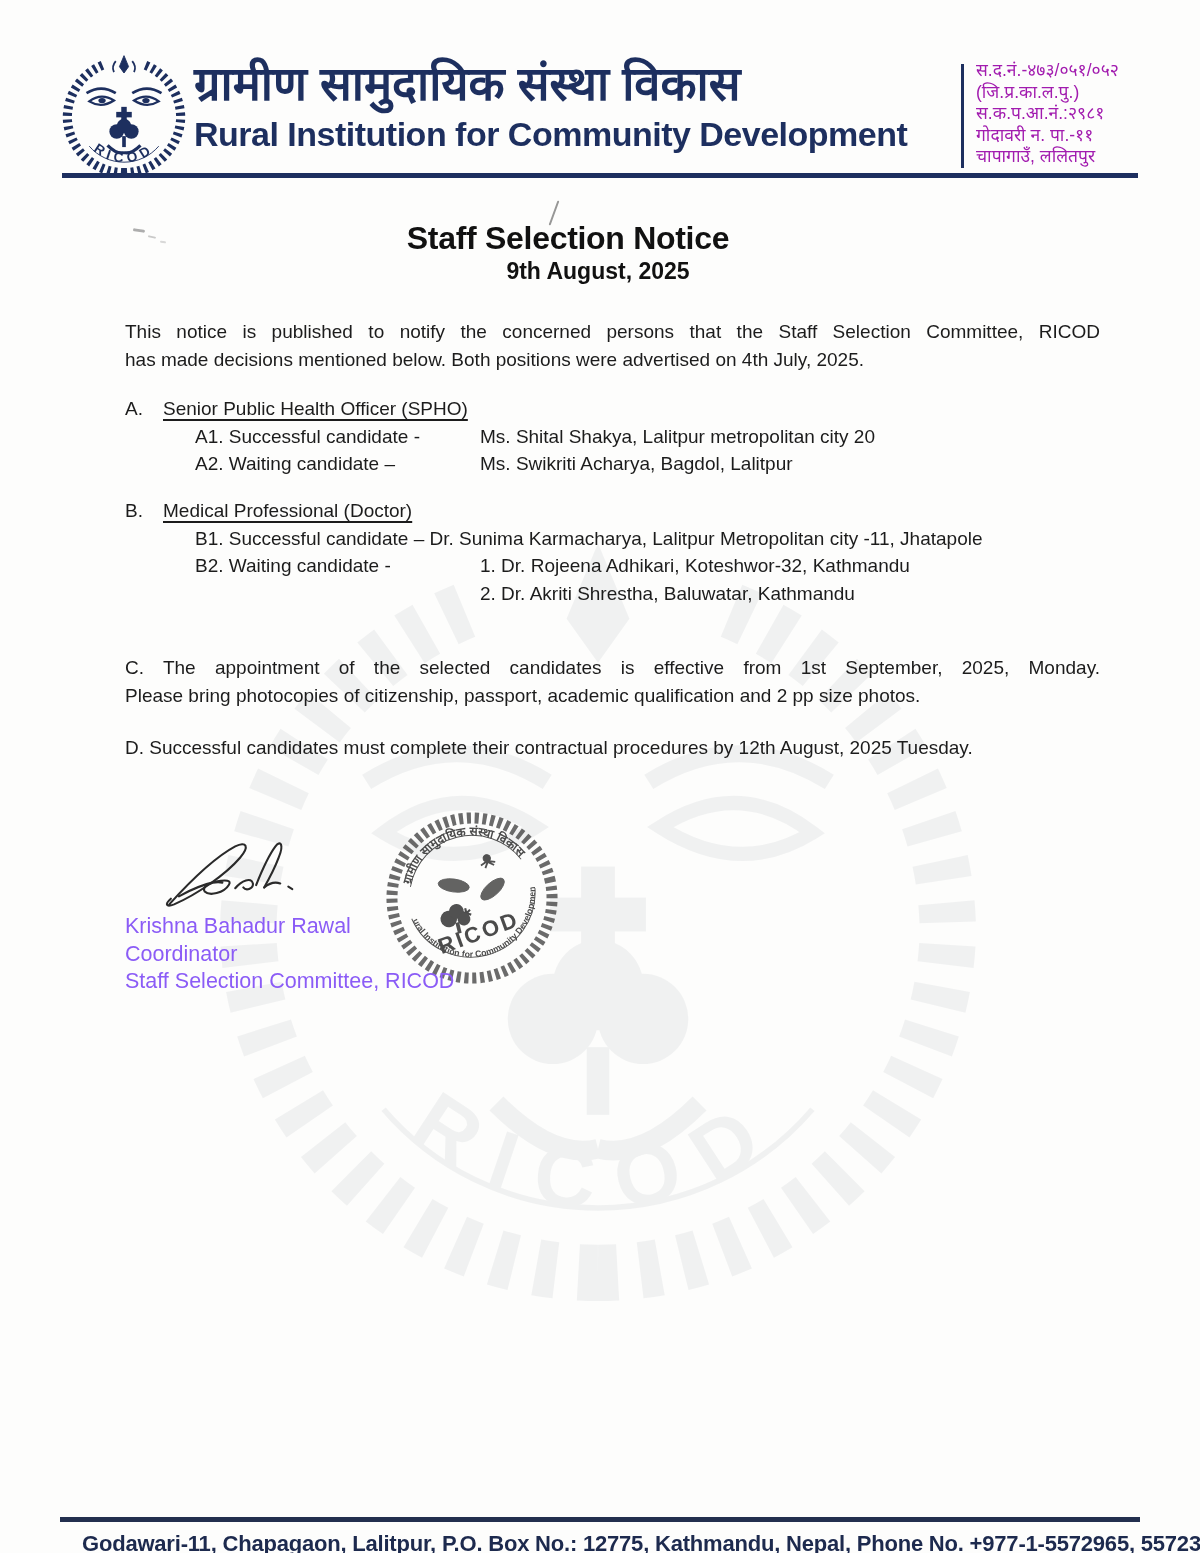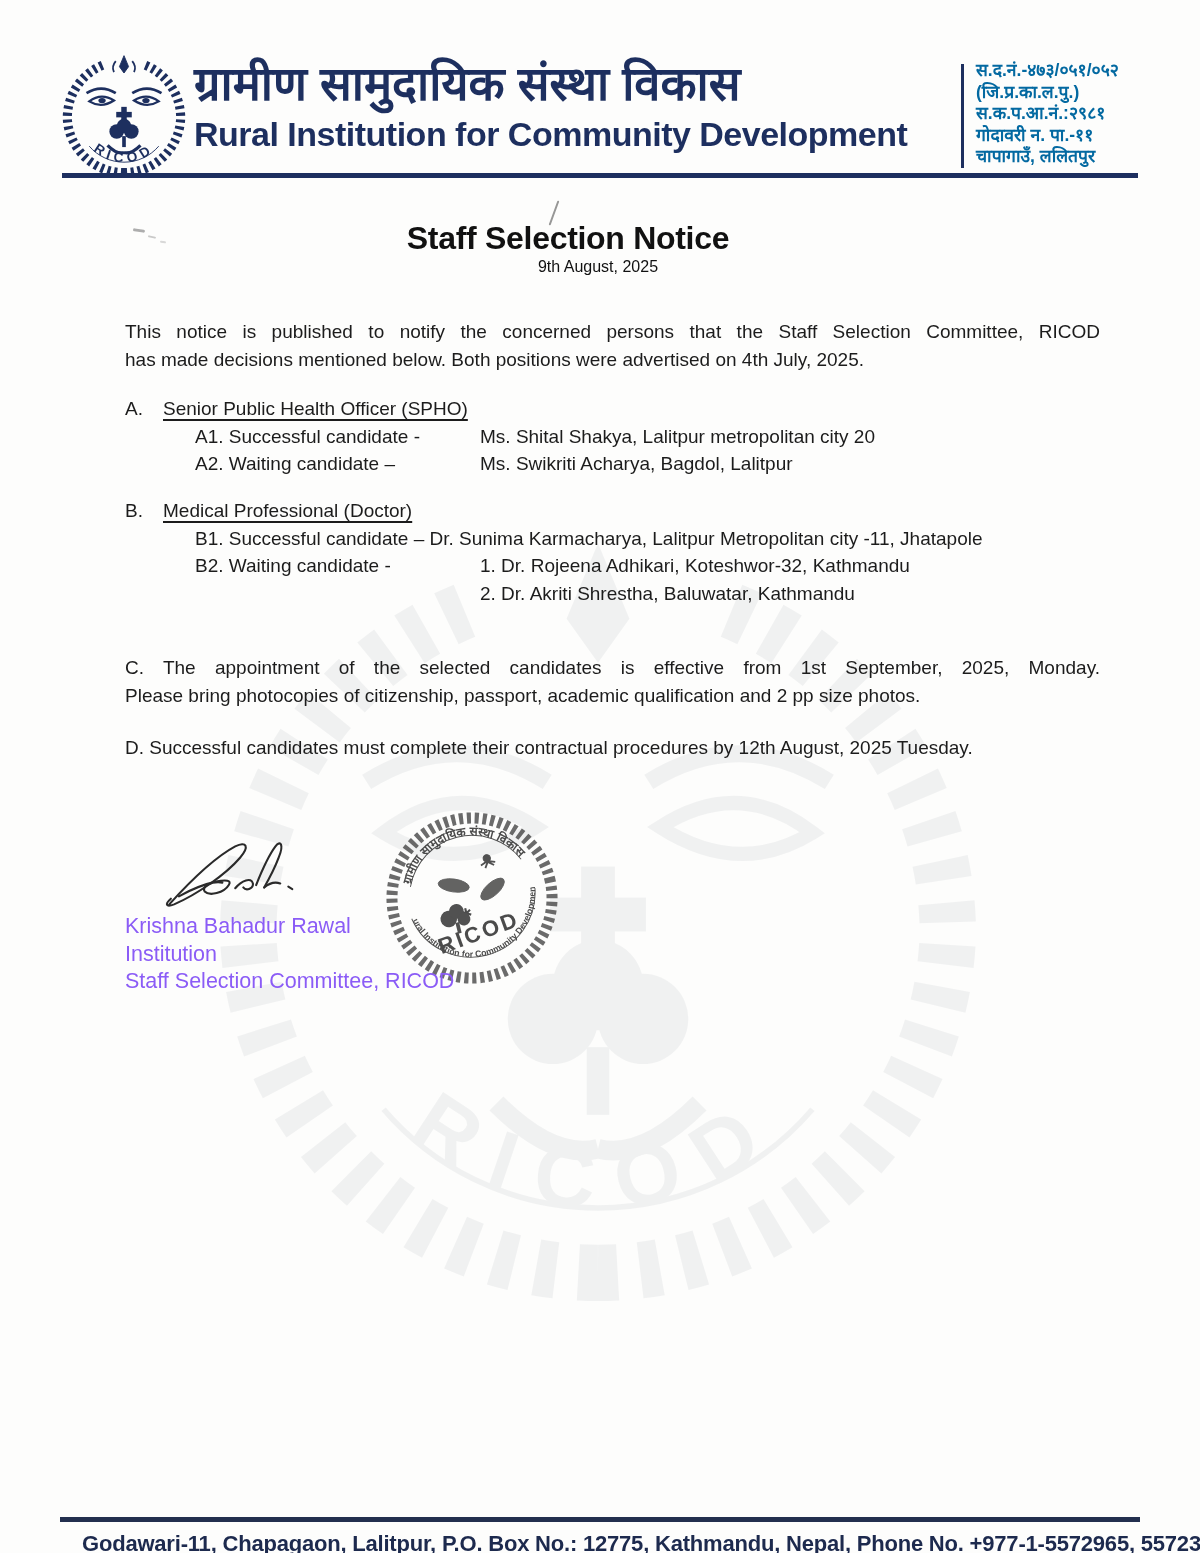"स.द.नं.-४७३/०५१/०५२" .reg-block { color: #0369a1 -> #a21caf; font-weight: bold -> normal }
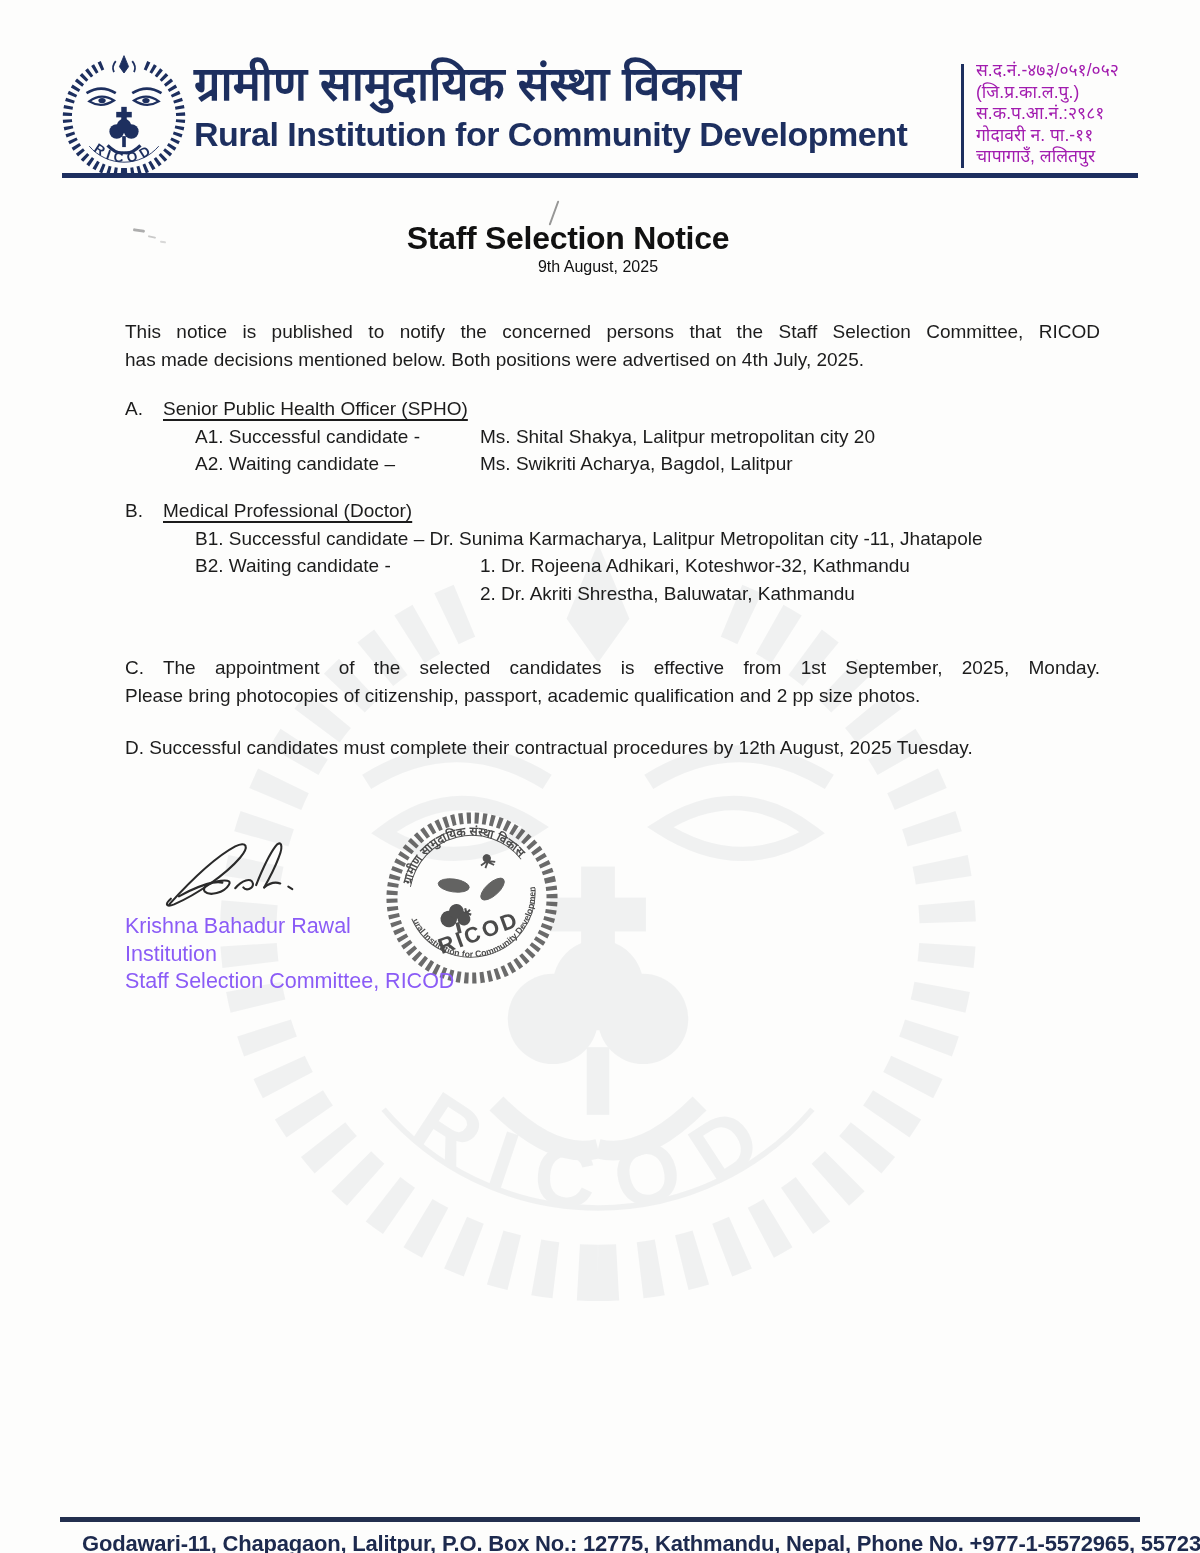"9th August, 2025" .date { font-size: 16px -> 23px; font-weight: normal -> bold }
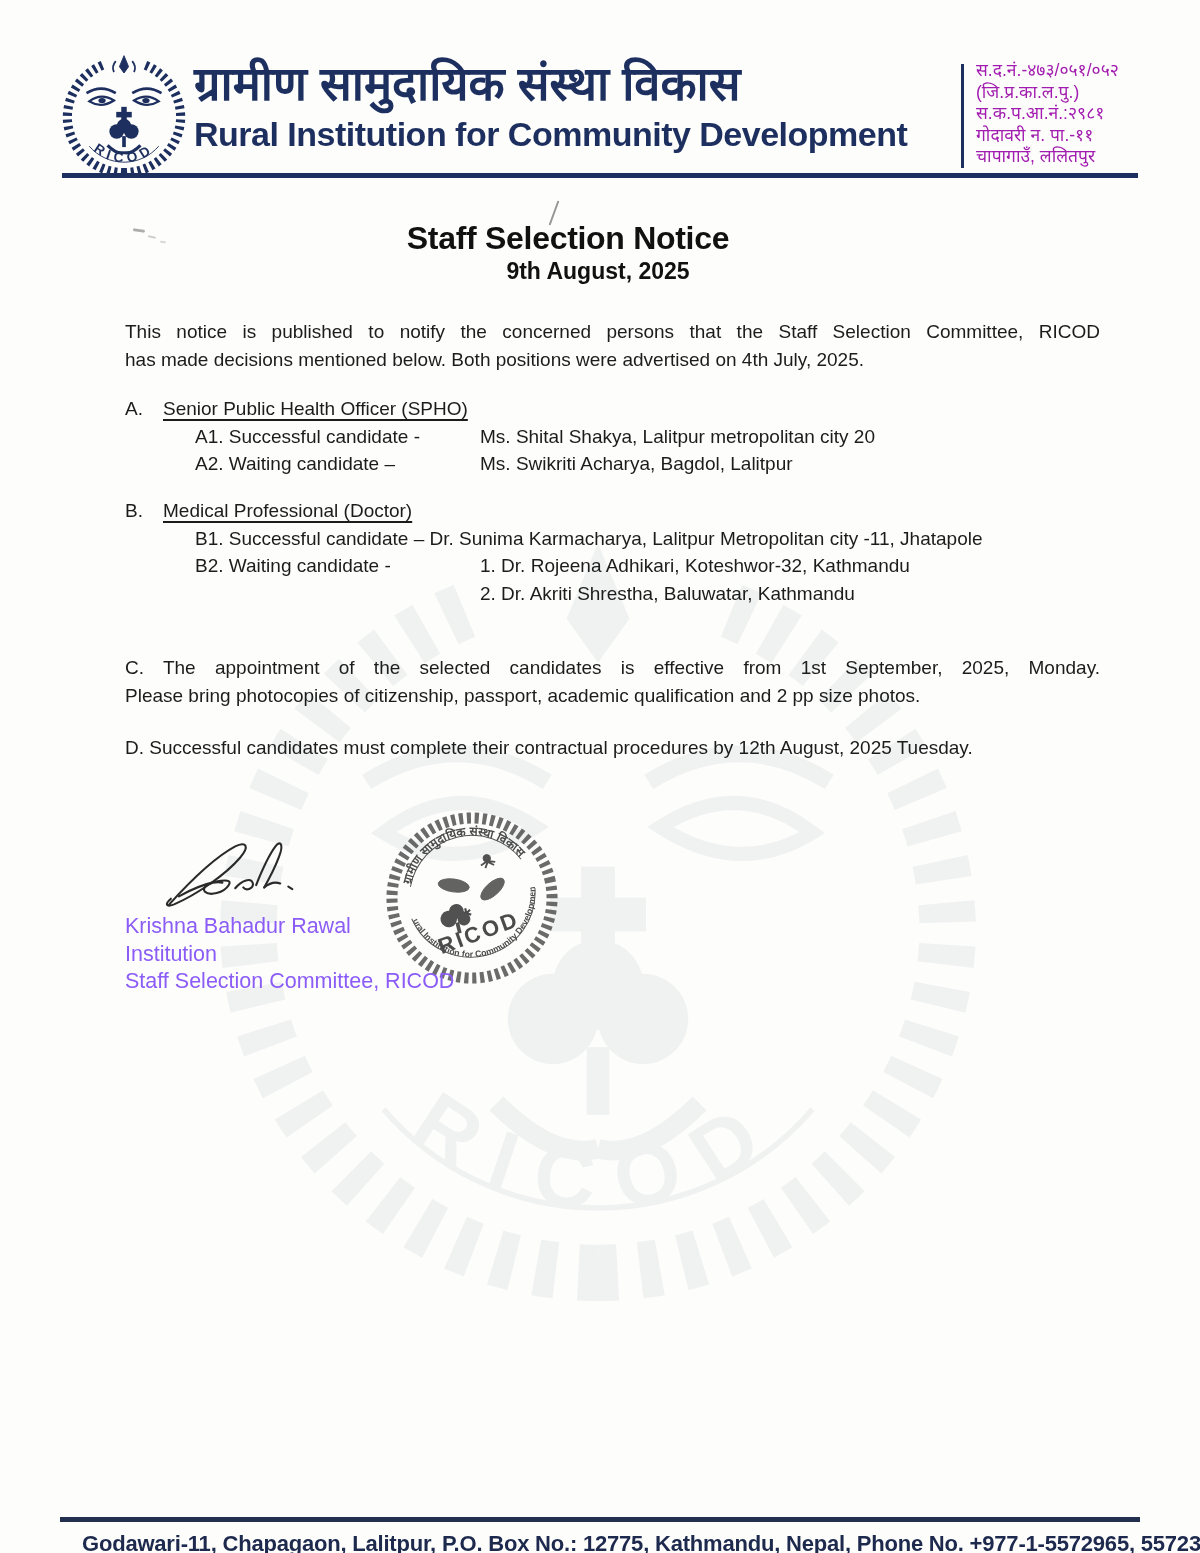"Institution" div { text: Institution -> Coordinator }
